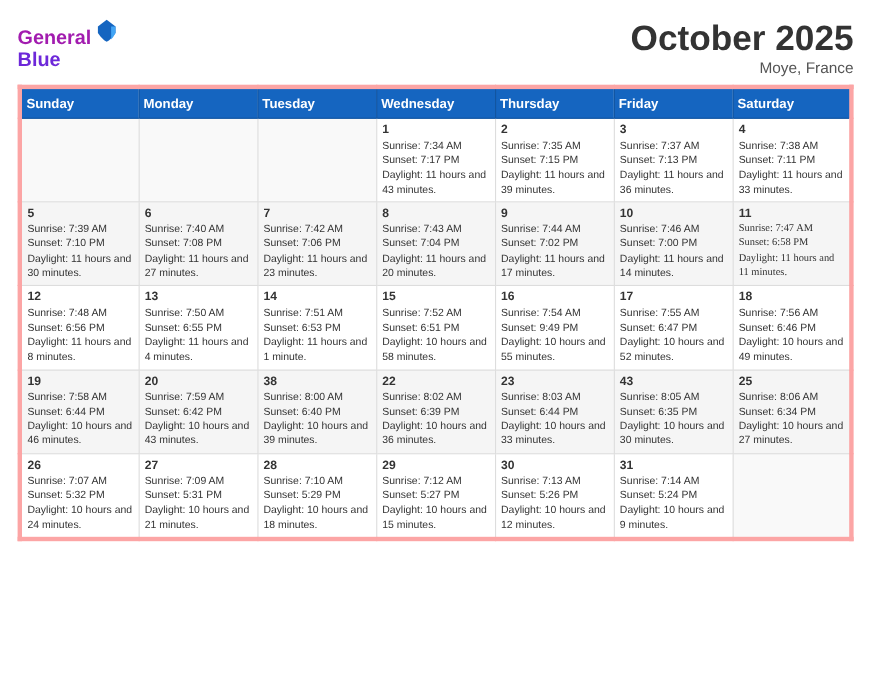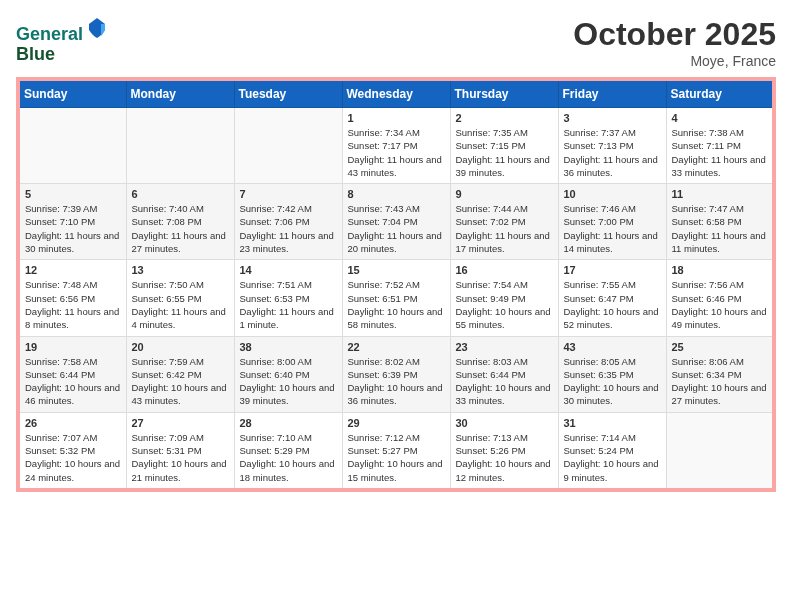"General" .logo-general { color: #0f766e -> #a21caf }
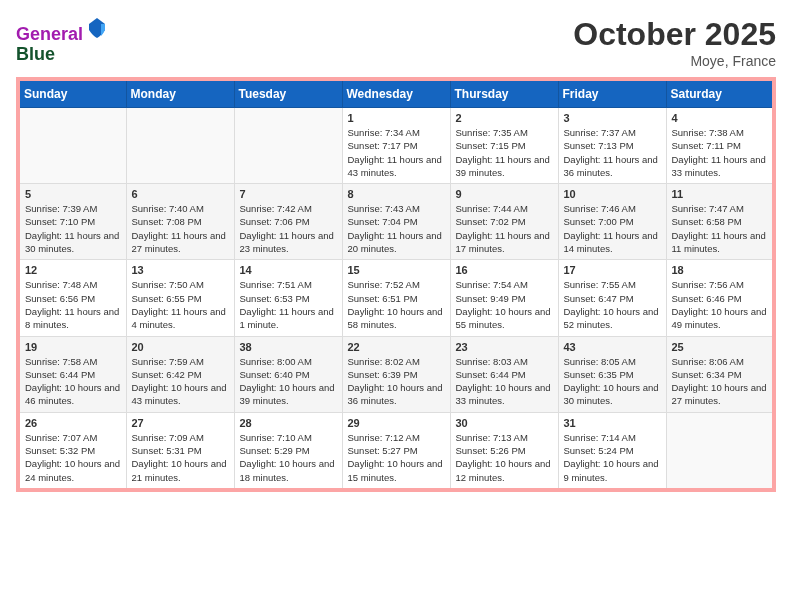"Blue" .logo-blue { color: #14532d -> #6d28d9 }
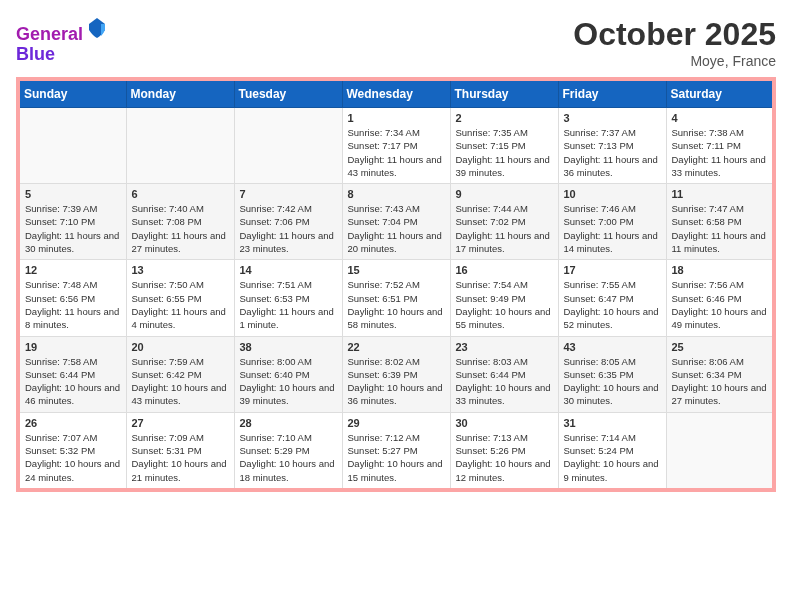"Sunrise: 7:47 AM" div.day-info { font-family: none -> Liberation Serif, serif }
